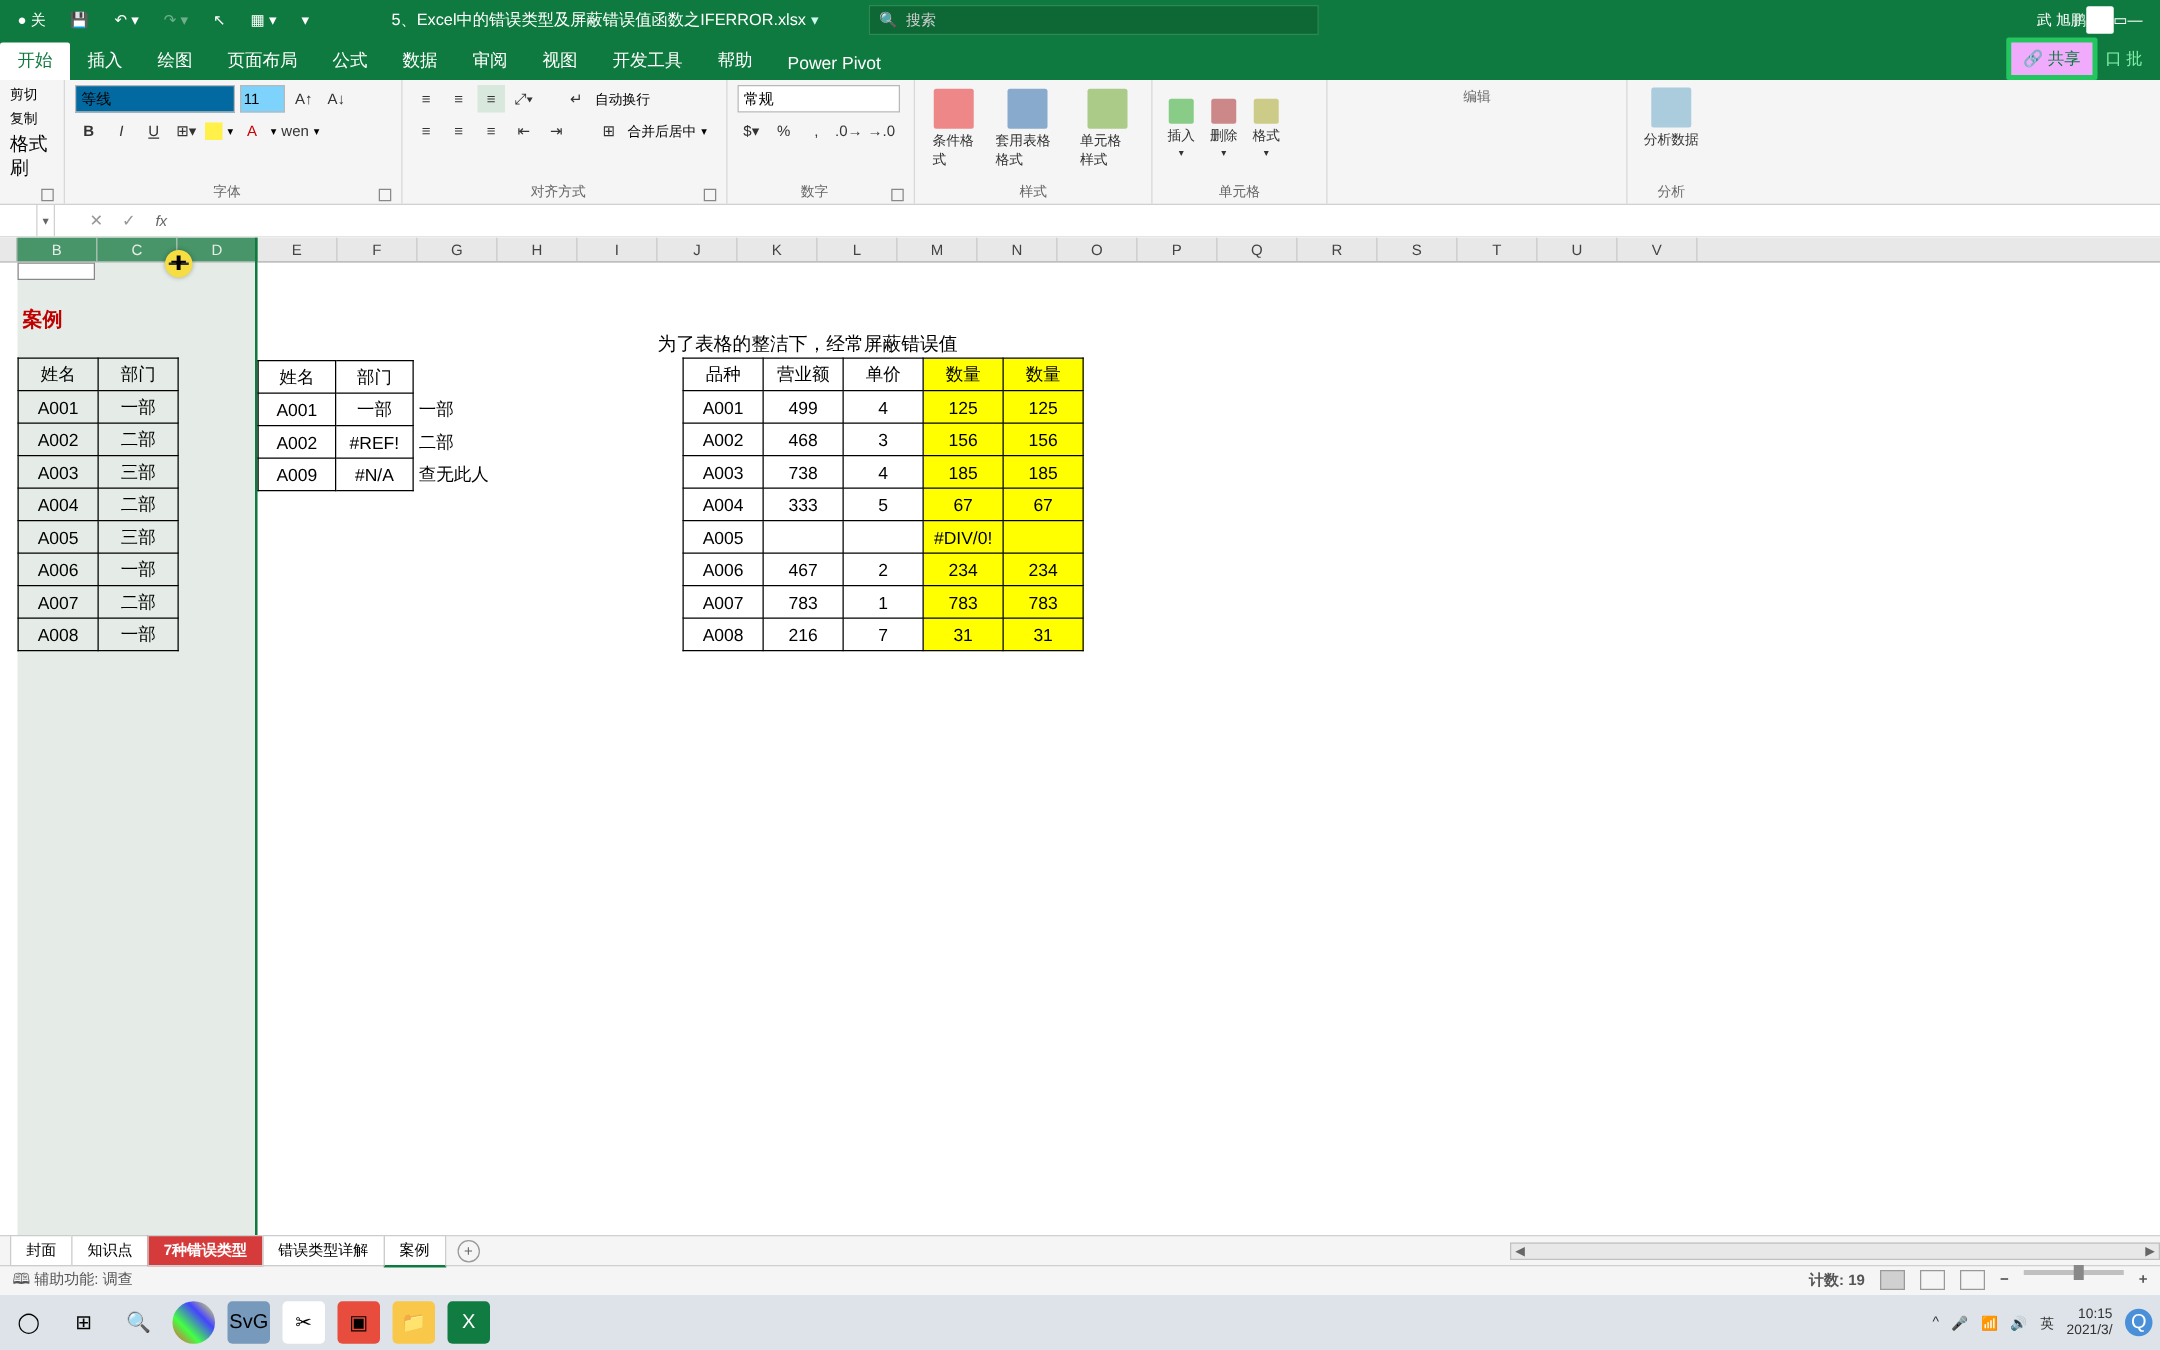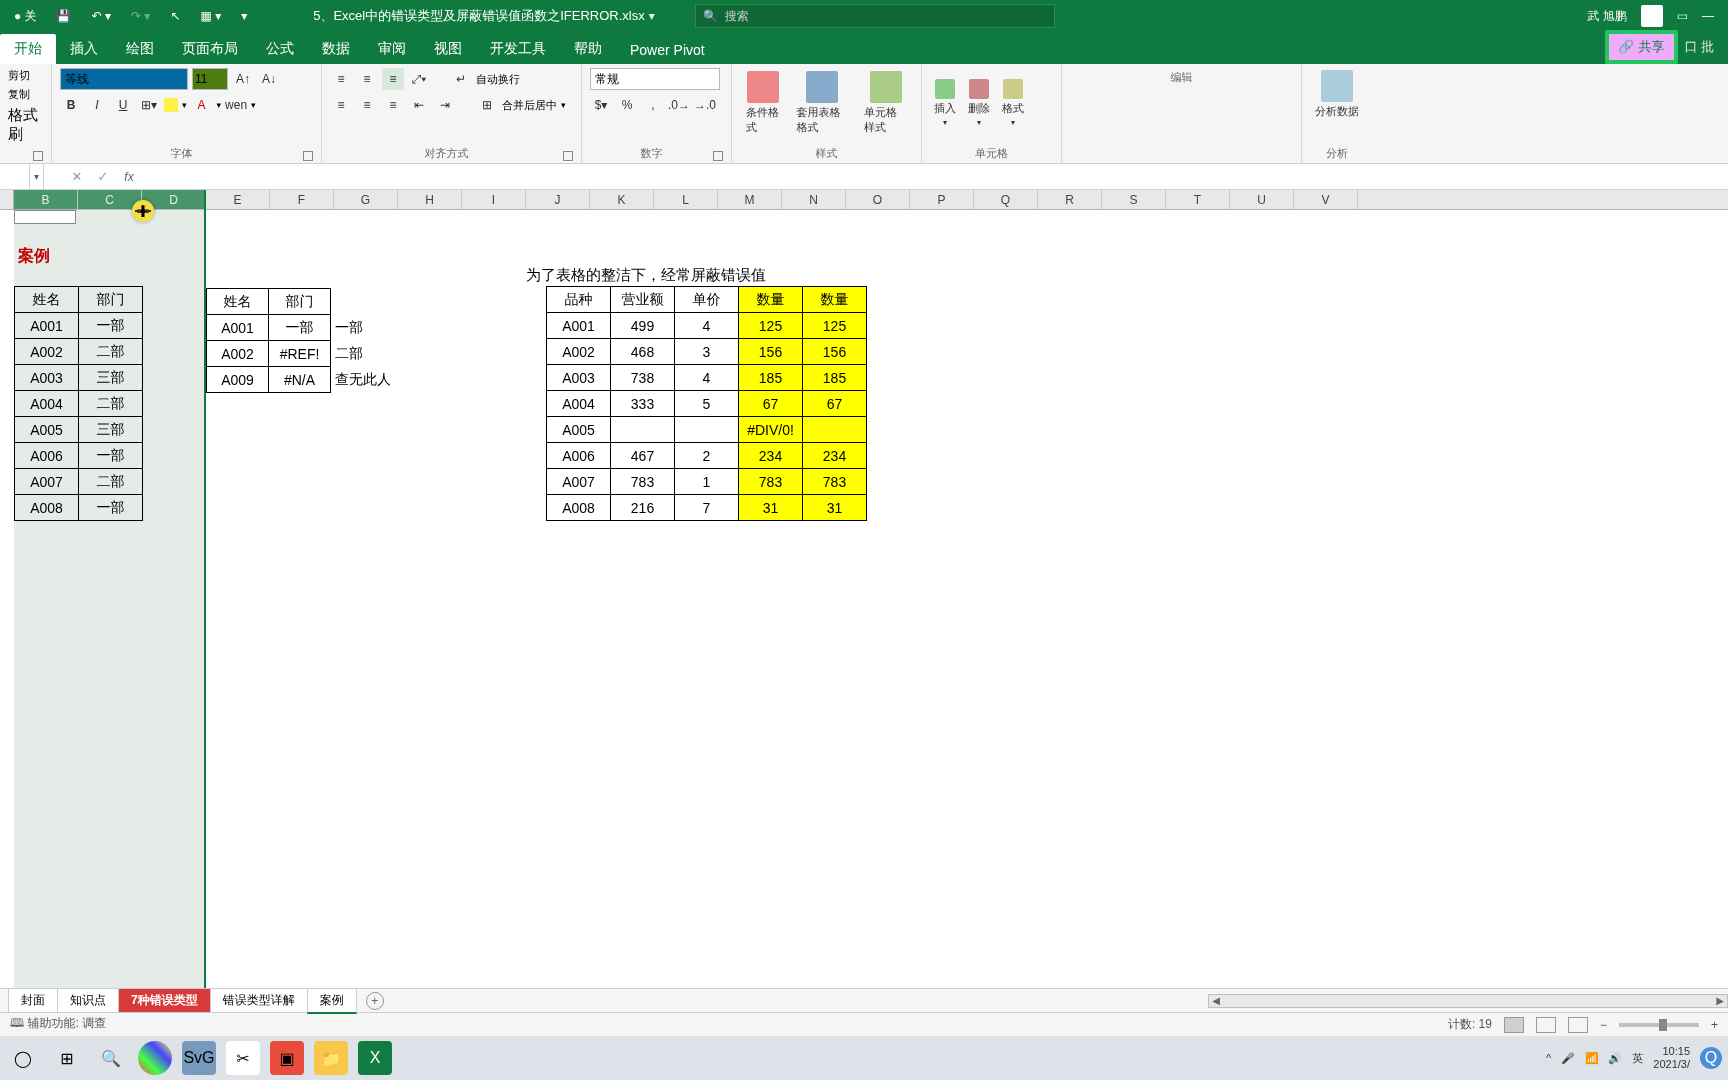"武 旭鹏" .titlebar-right { gap: 14px -> none }
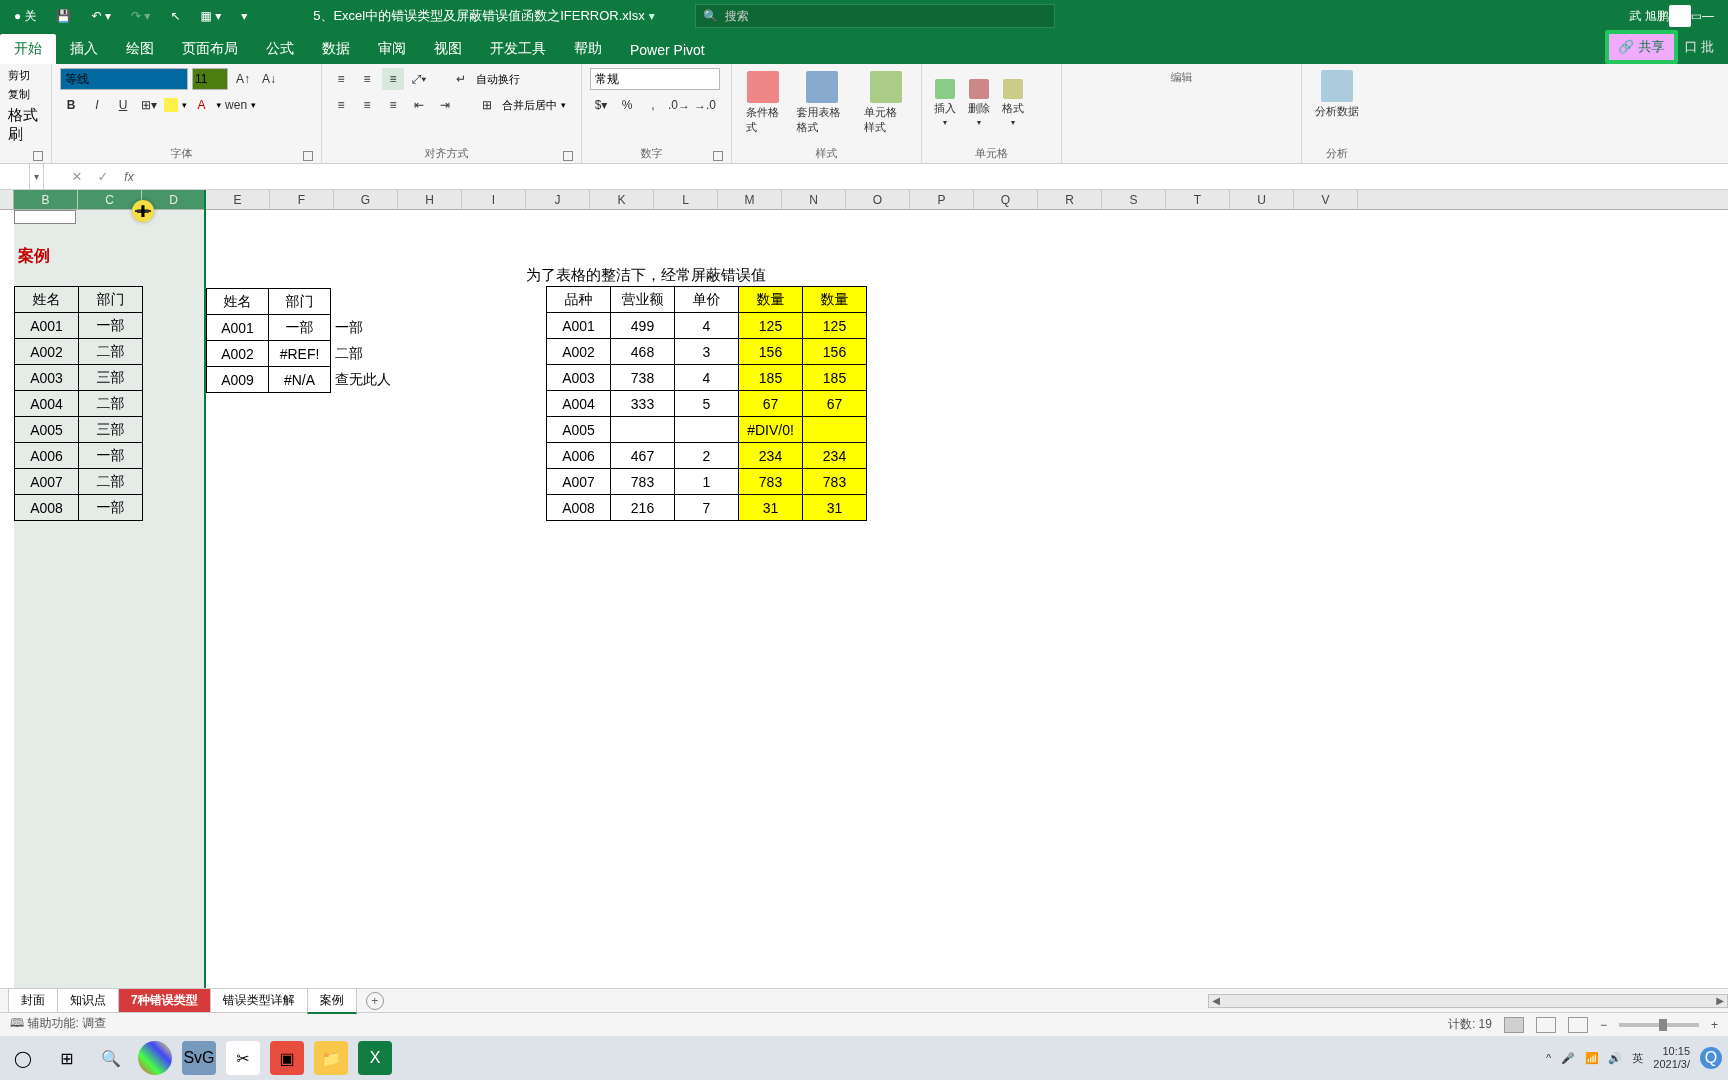"口 批" span { color: #e5e5e5 -> #86efac }
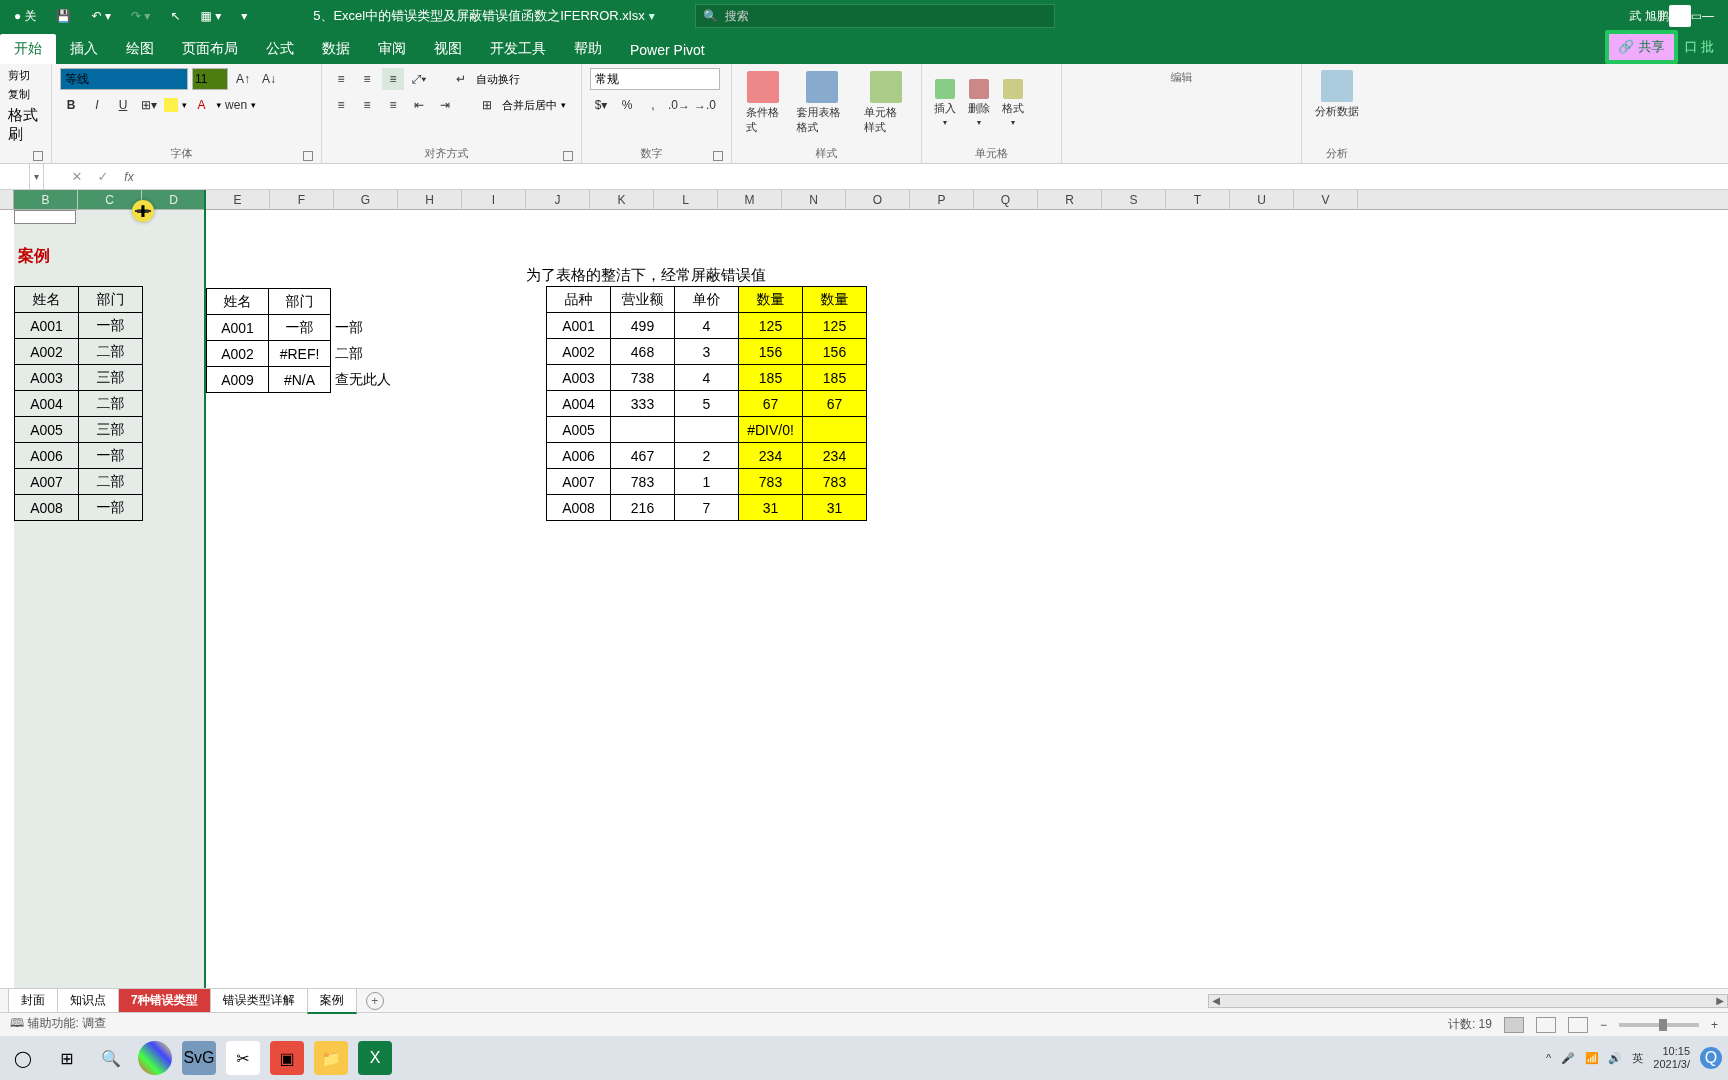"11" .size-select { background: #4d7c0f -> #7dd3fc }
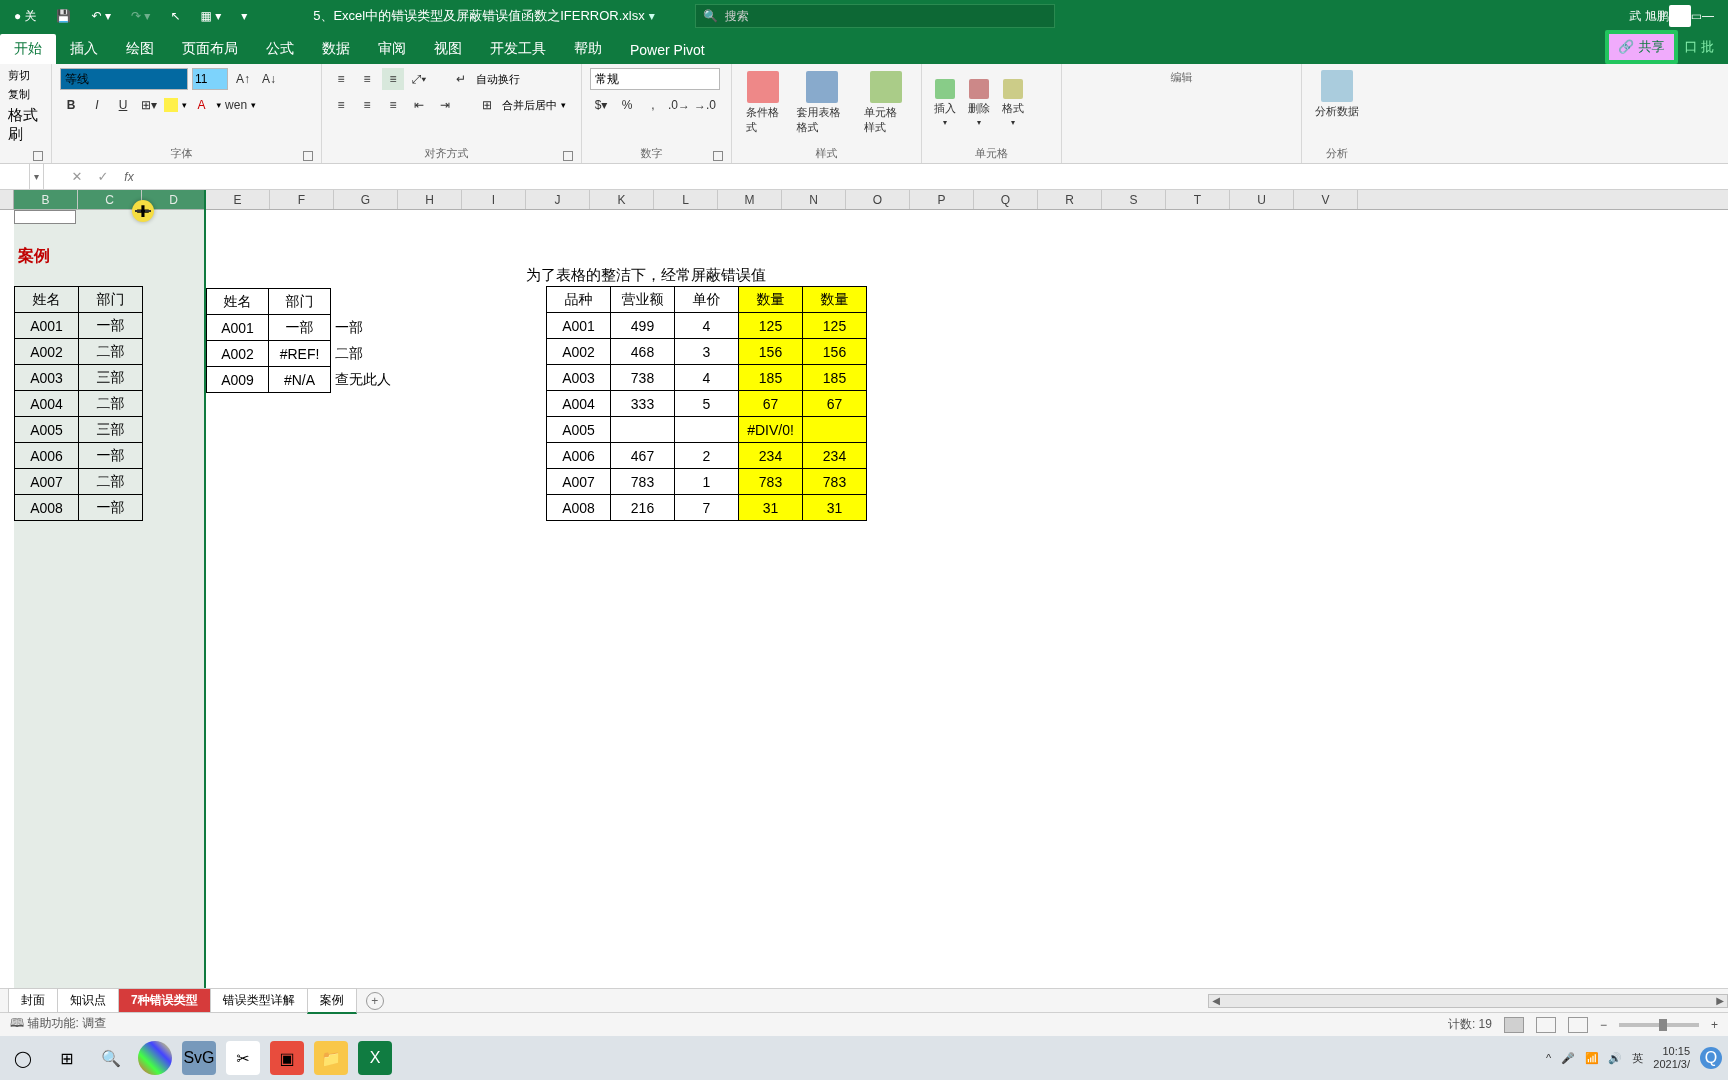"计数: 19" .status-right { align-items: center -> flex-start; font-weight: none -> bold }
